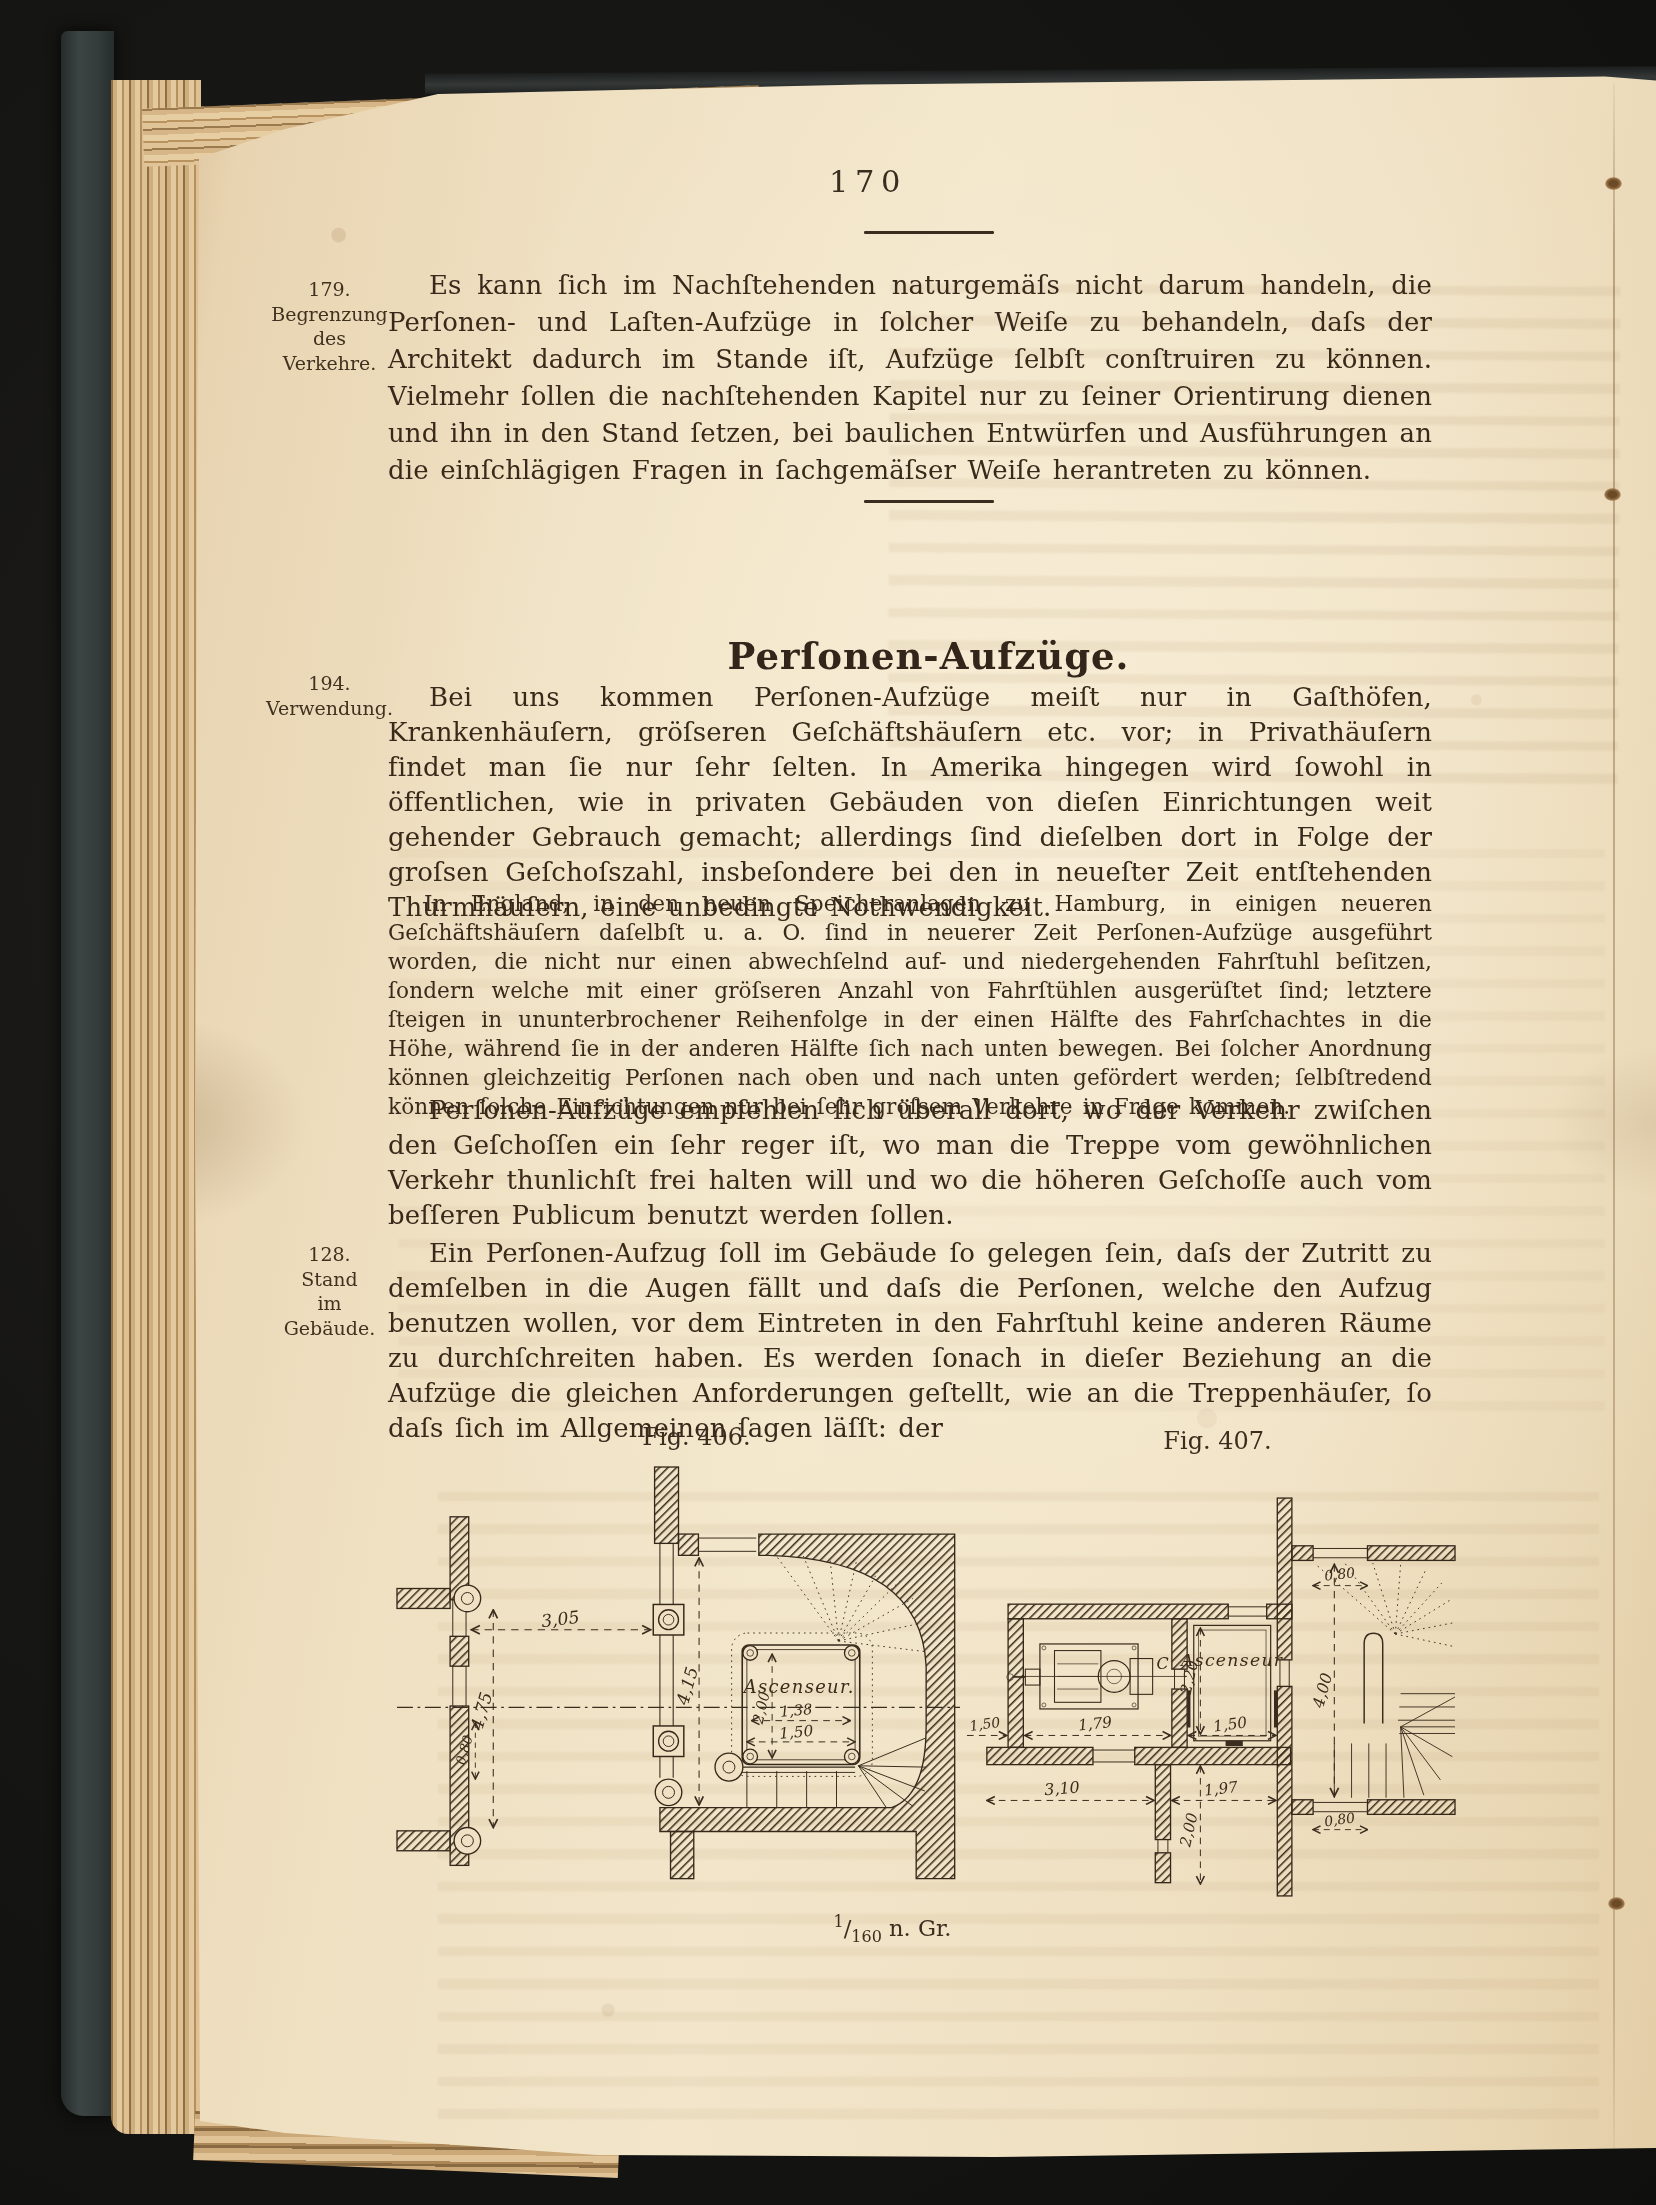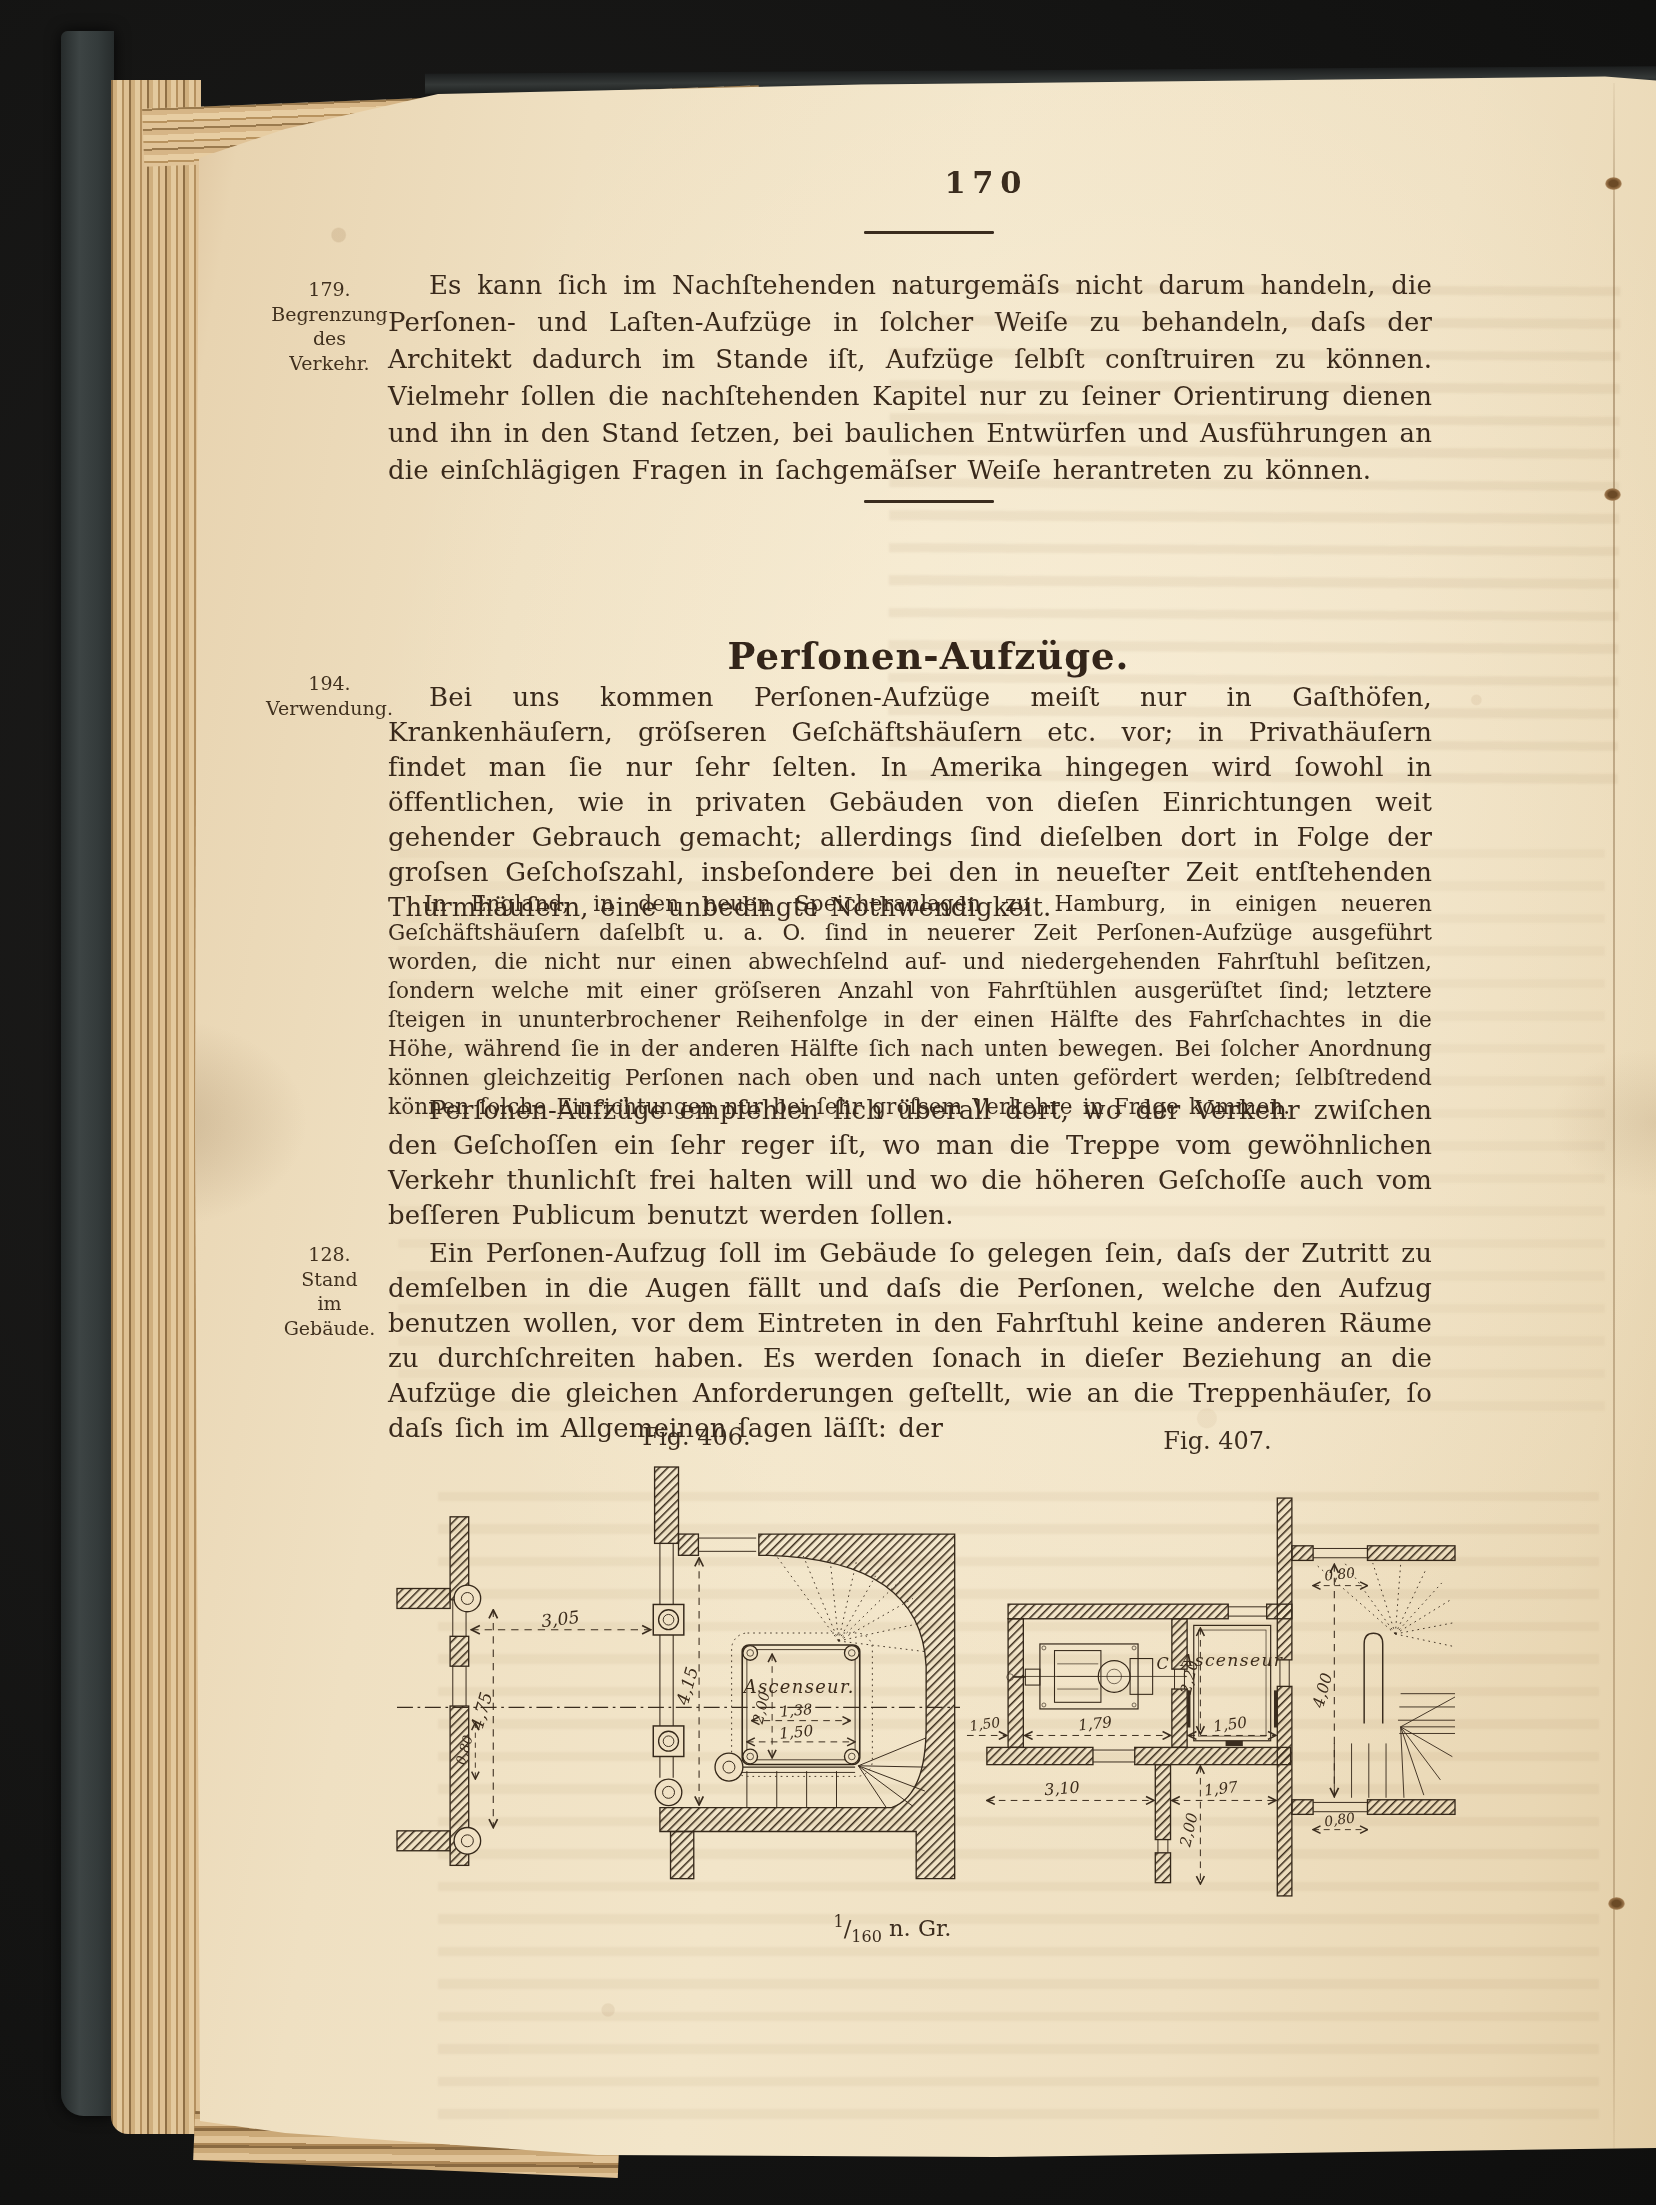"170" .pageno { font-weight: bold -> none; text-align: right -> left }
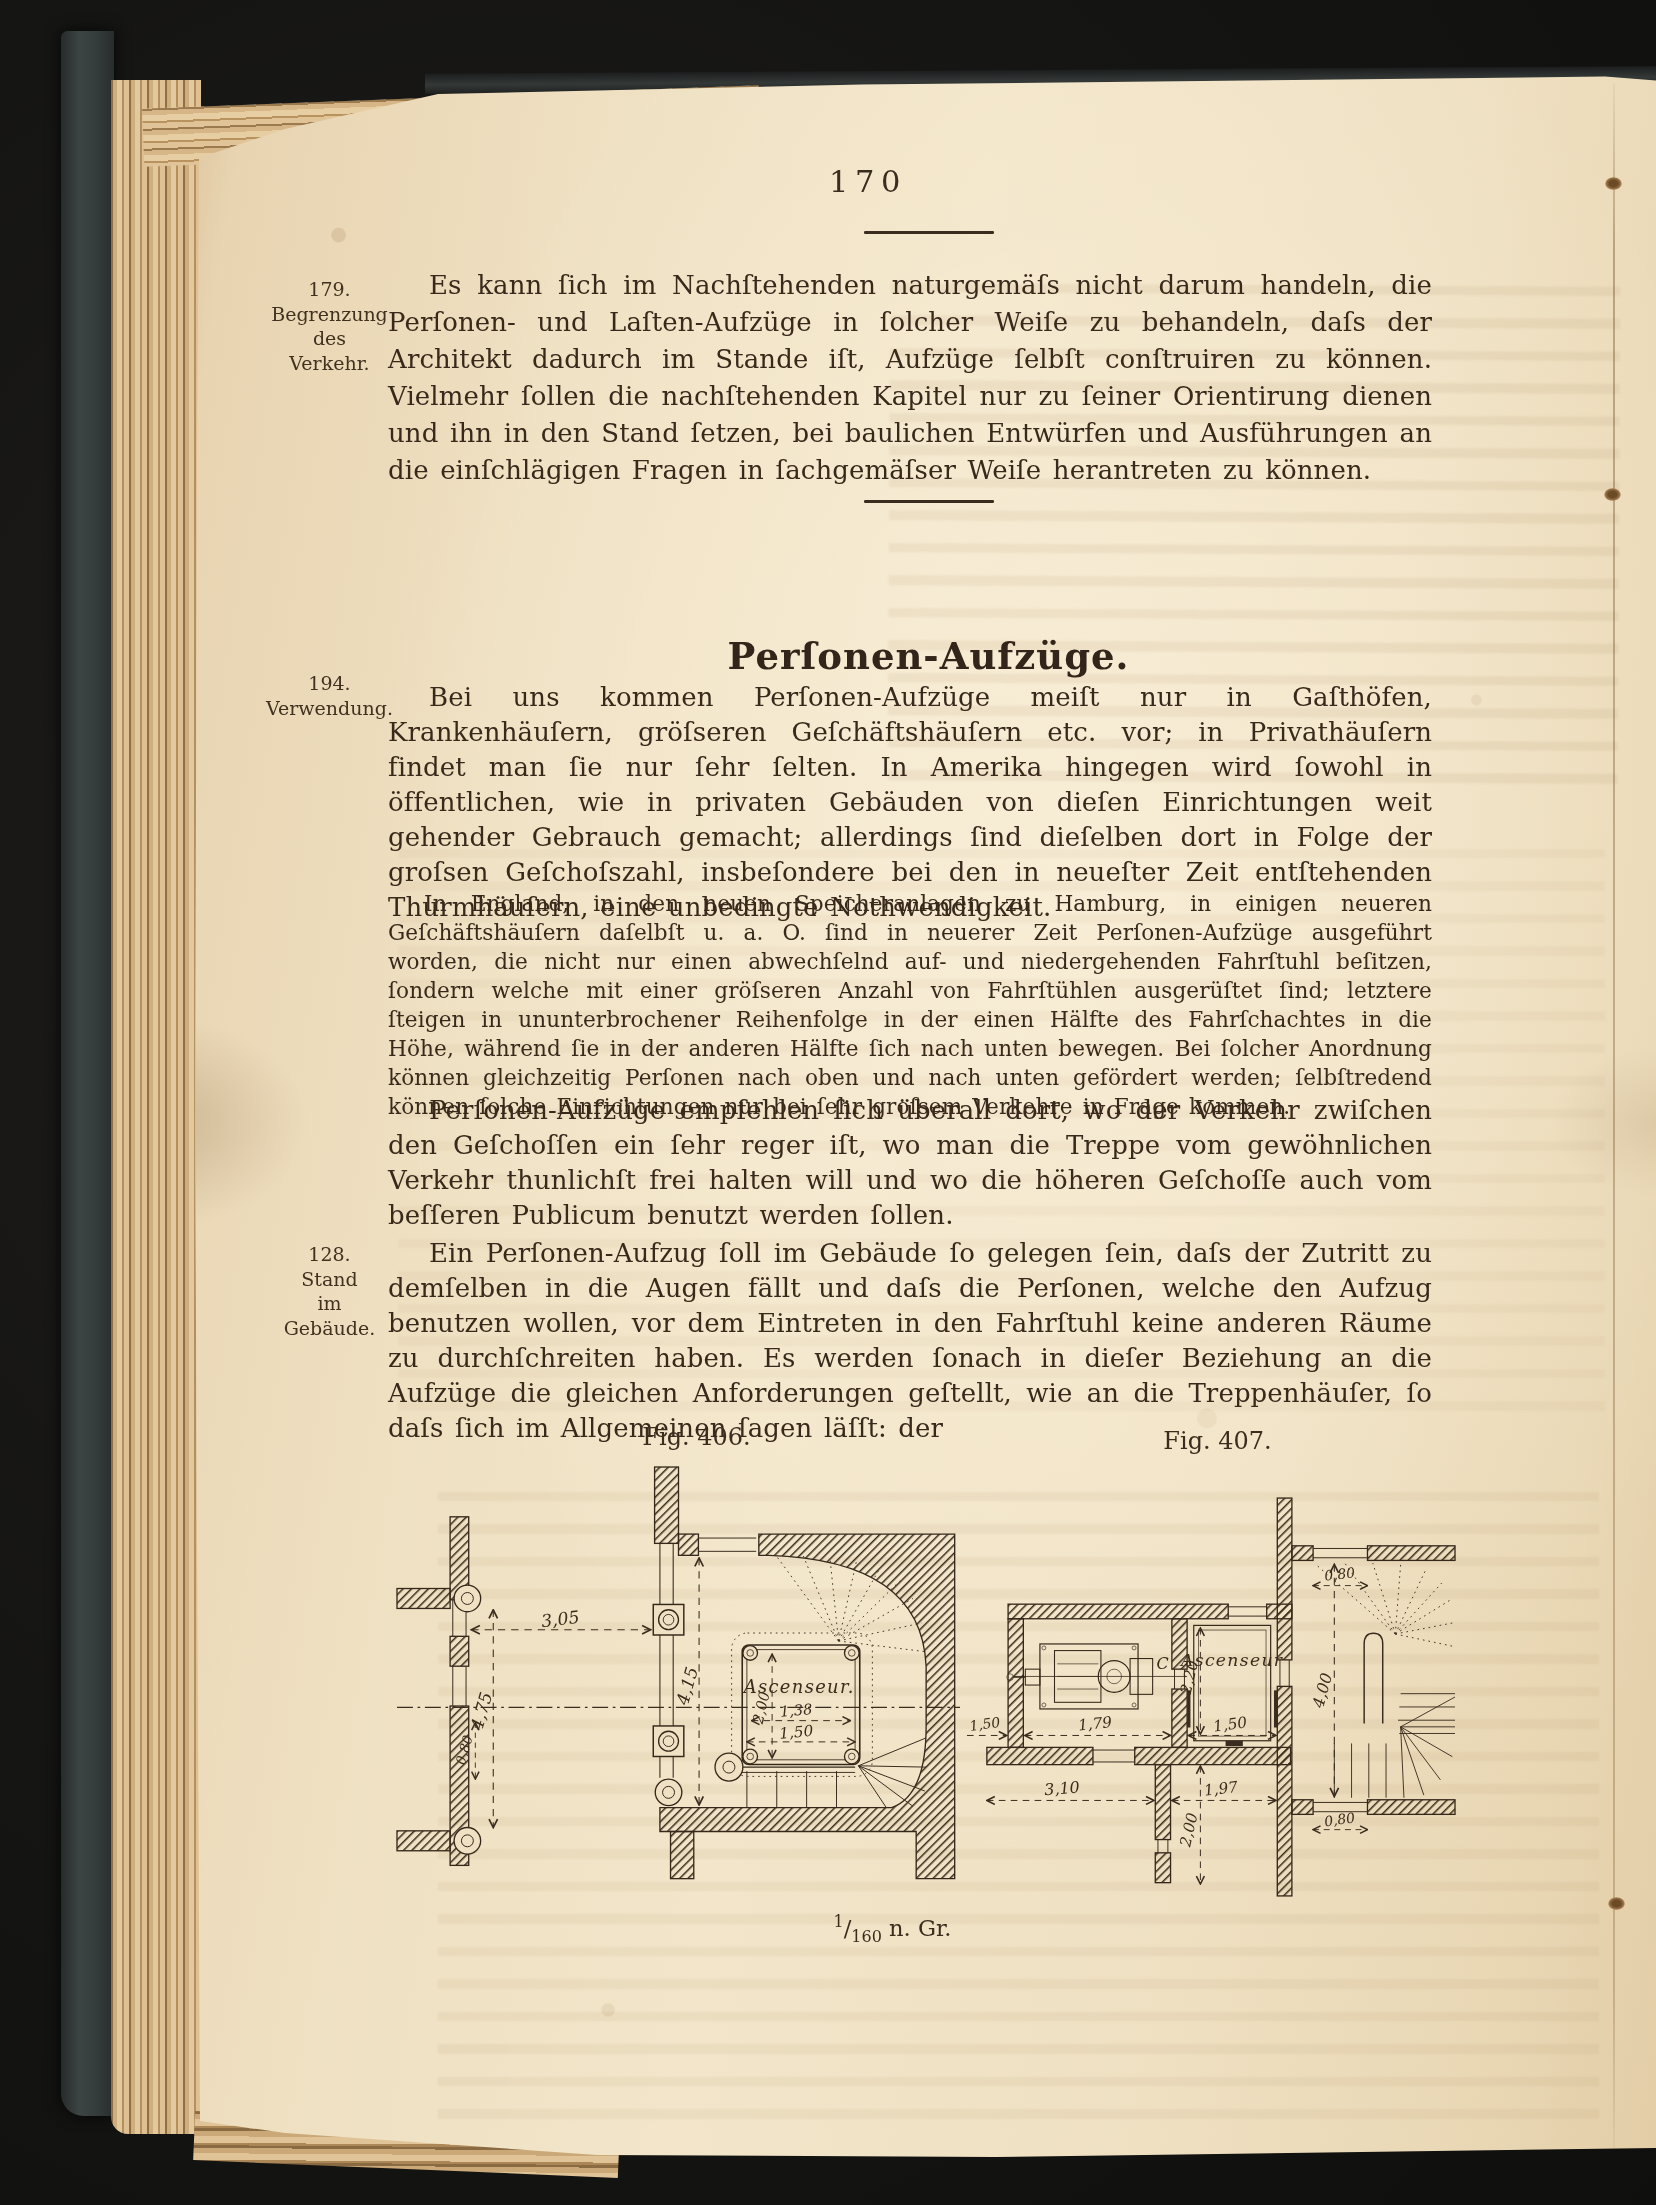"Verkehr." div { text: Verkehr -> Verkehre }
